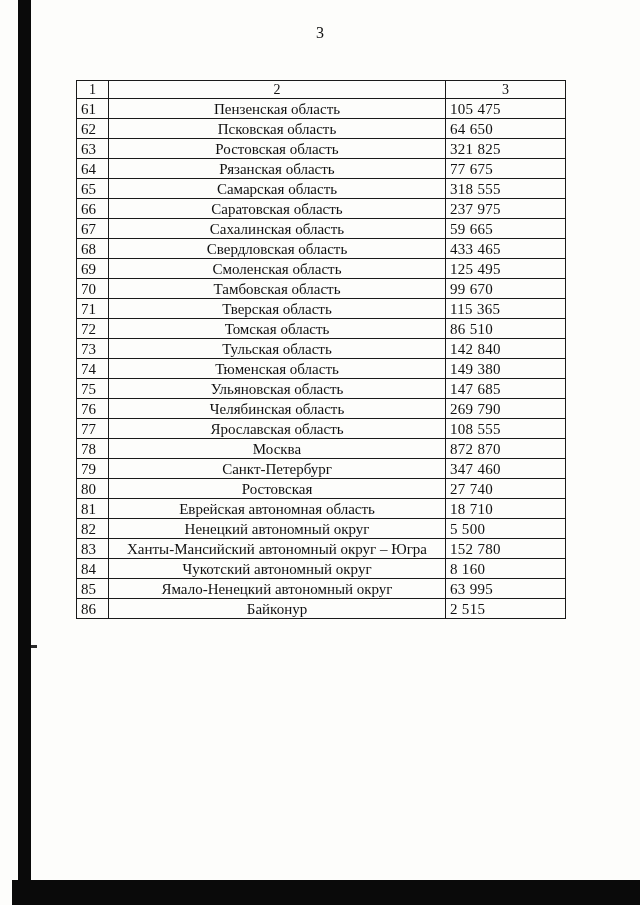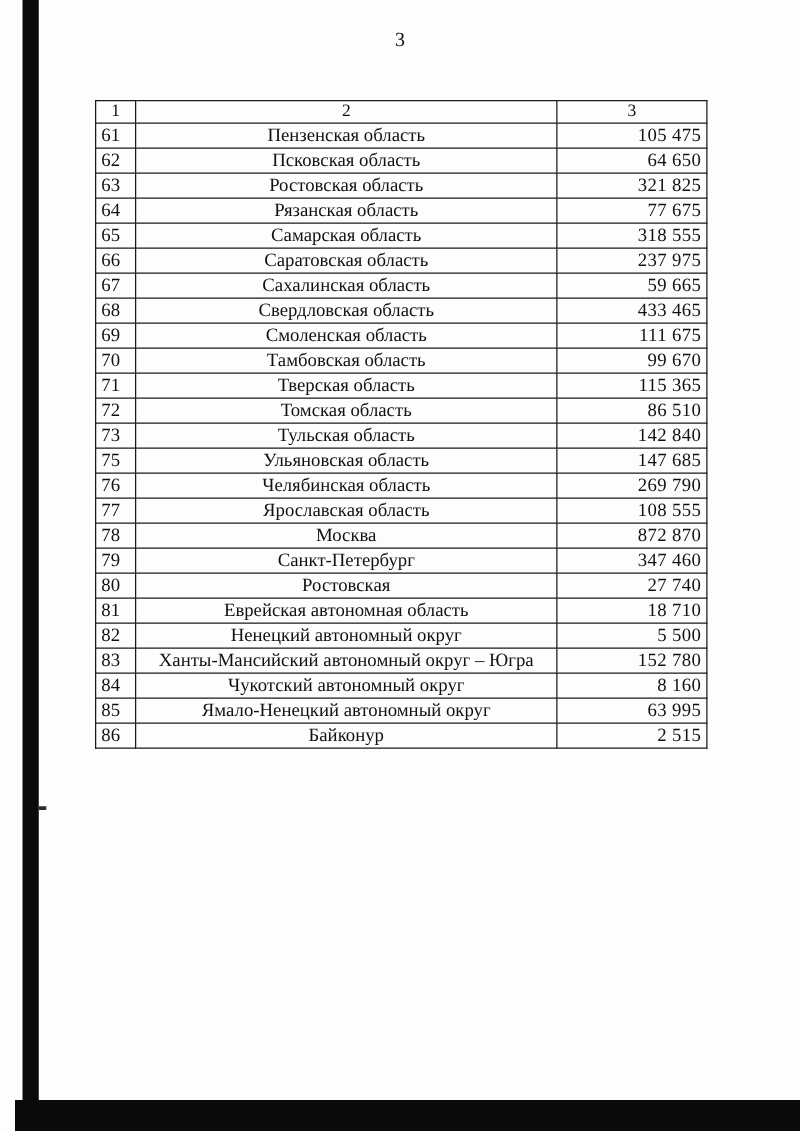"105 475" td.cell-value { text-align: right -> left }
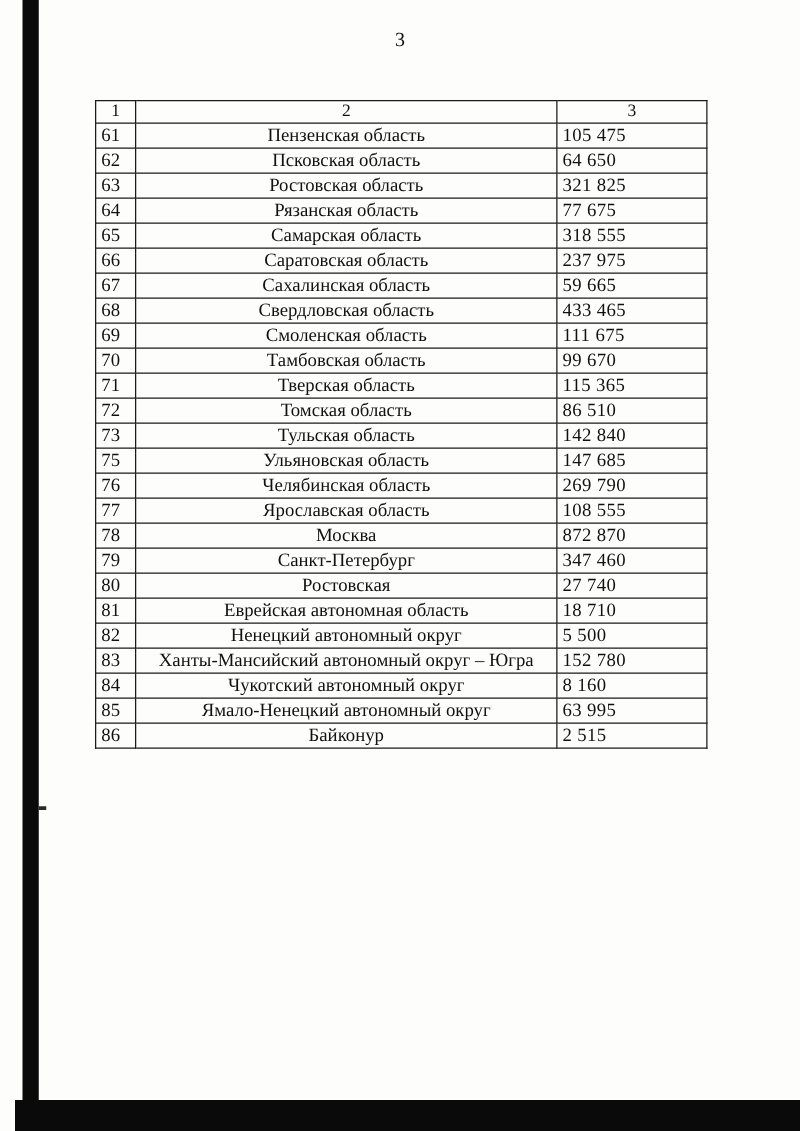"111 675" td.cell-value { text: 111 675 -> 125 495 }
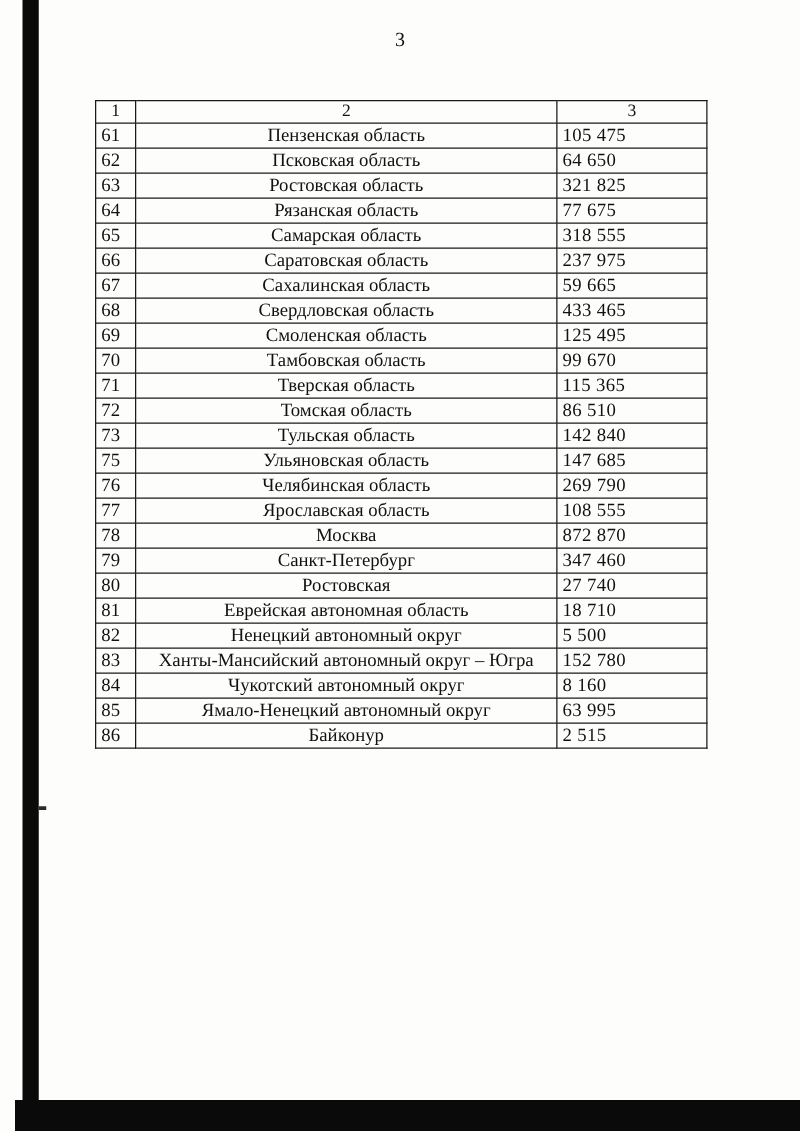"74" tr { html: none -> <tr> <td>74</td> <td>Тюменская область</td> <td>149 380</td> </tr> }
